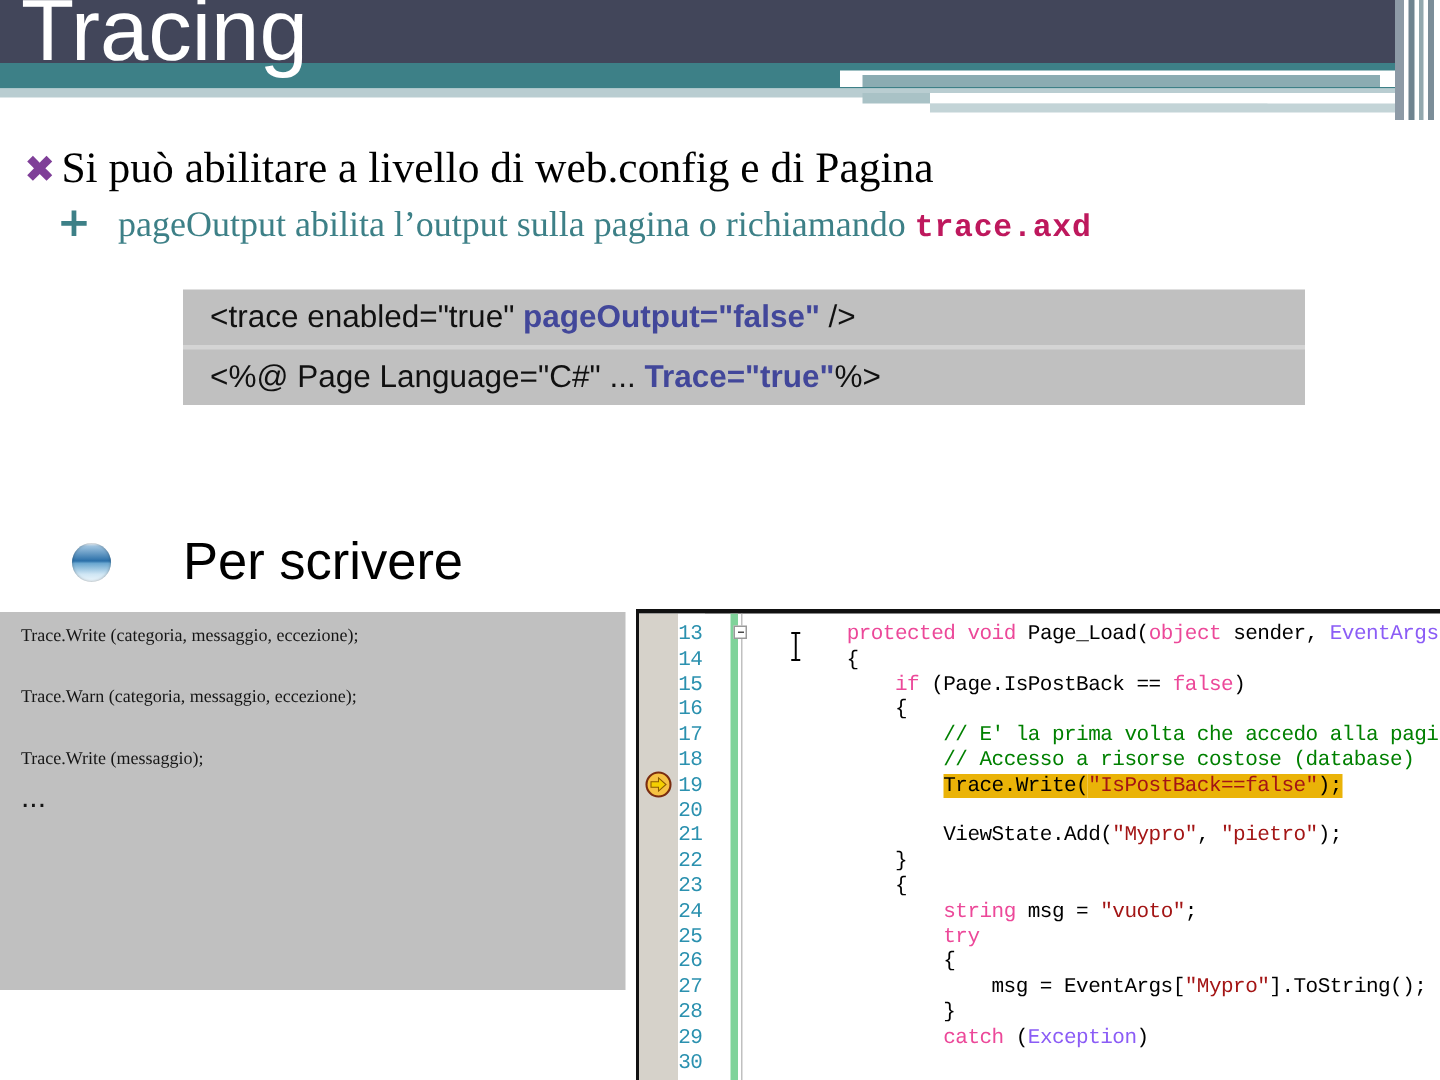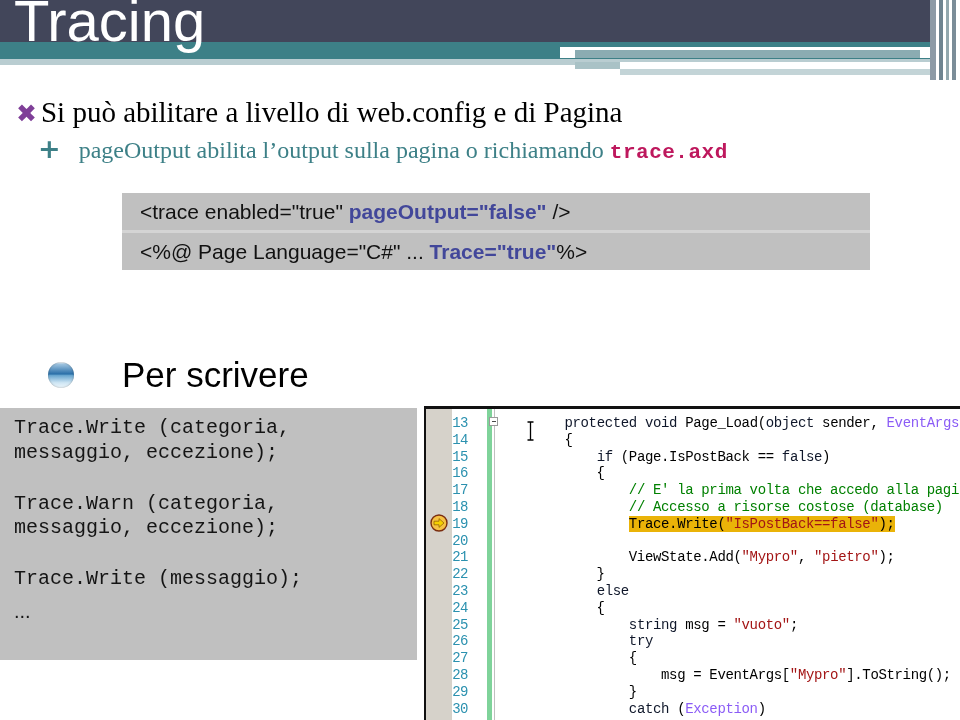"Trace.Write (categoria, messaggio," .method-item { font-family: Liberation Mono, monospace -> Liberation Serif, serif; font-size: 20px -> 12px }
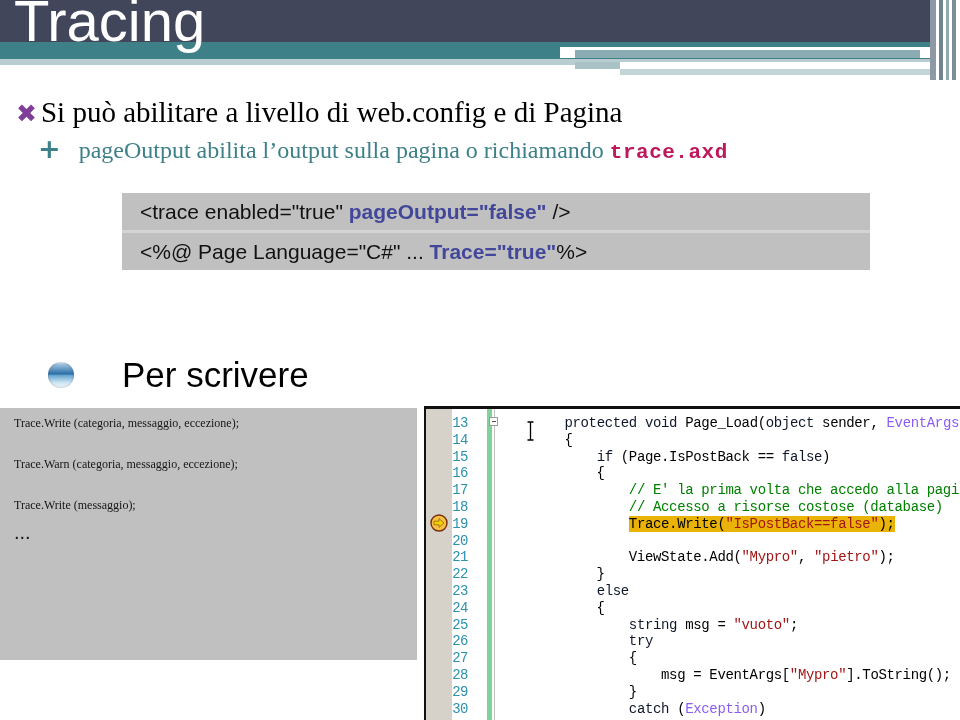"protected" .kw { color: #0f172a -> #ec4899 }
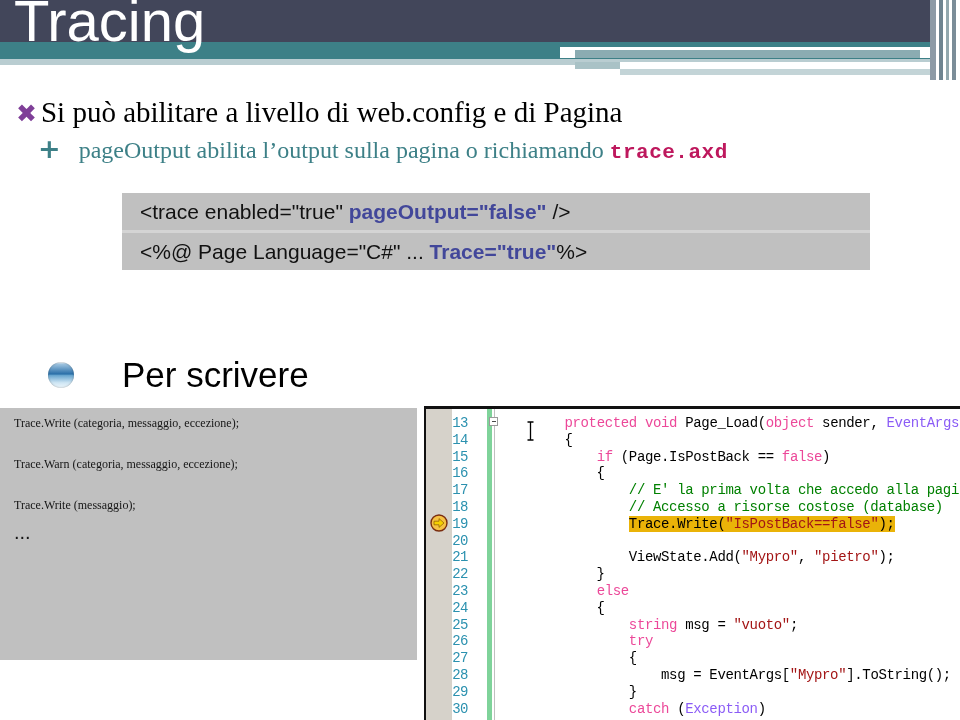"else" div.eline { html: <div><span> </span><span>else</span></div> -> none }
